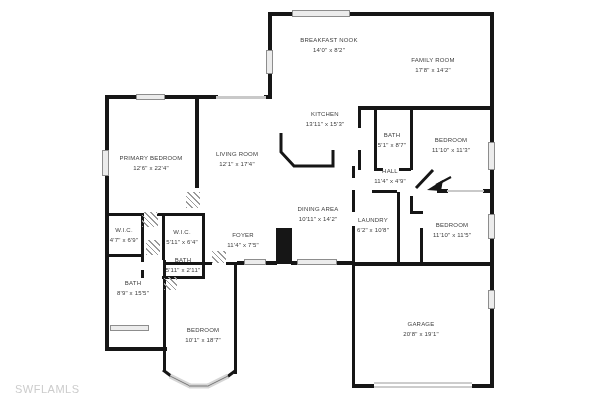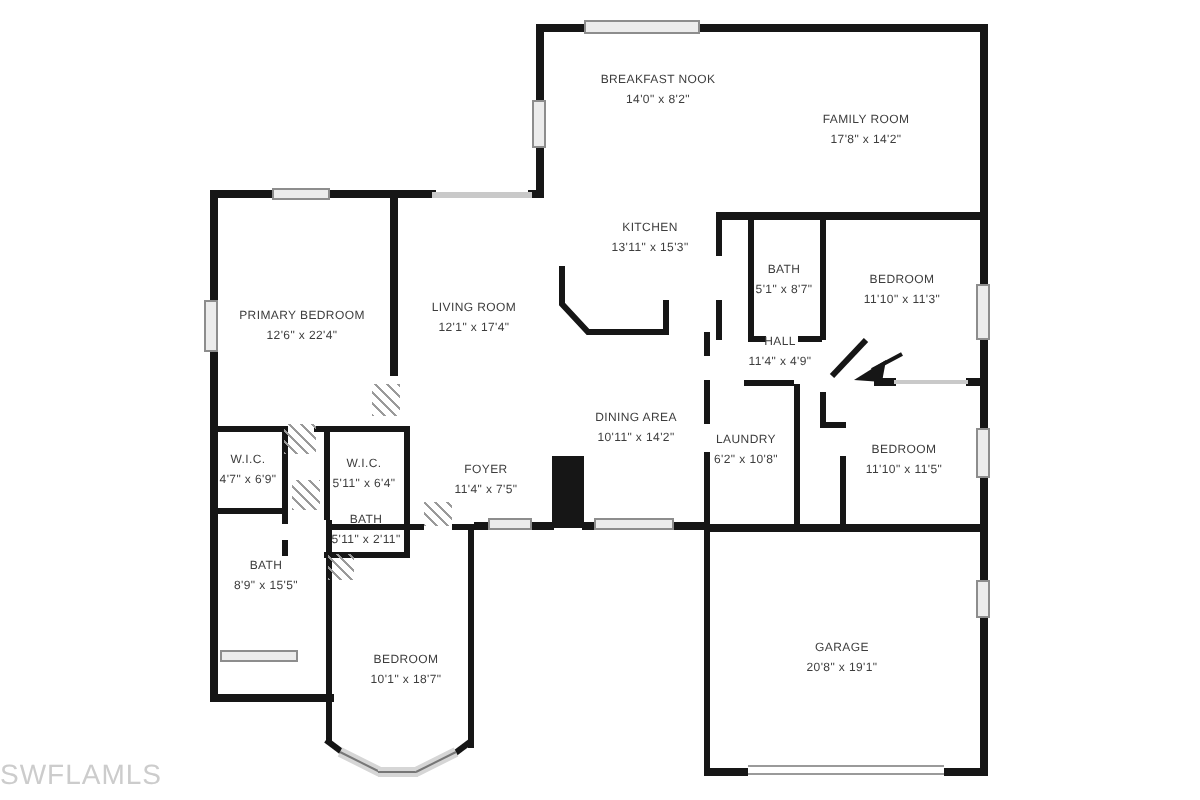"SWFLAMLS" #wm { font-size: 14px -> 11px; left: 0 -> 15px }
